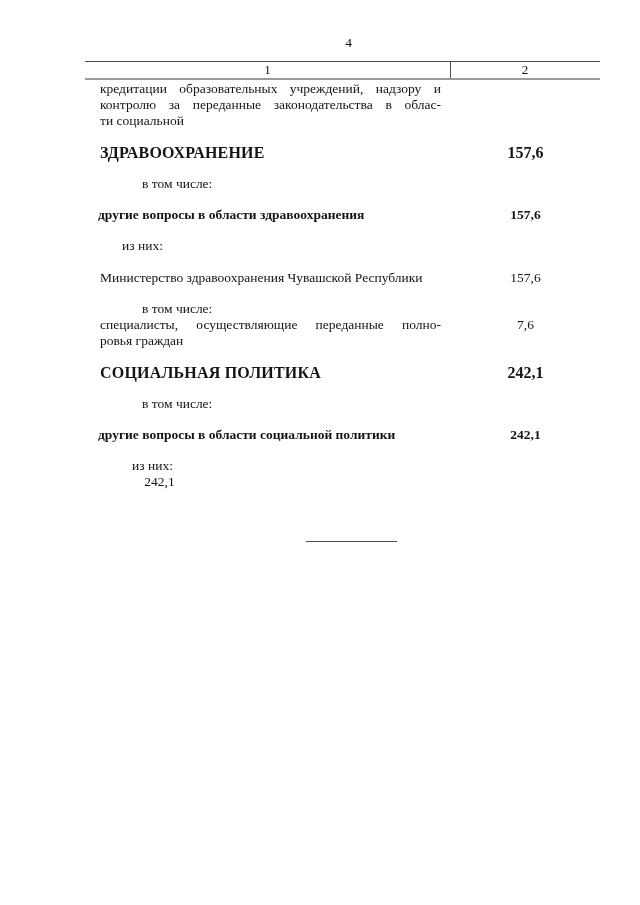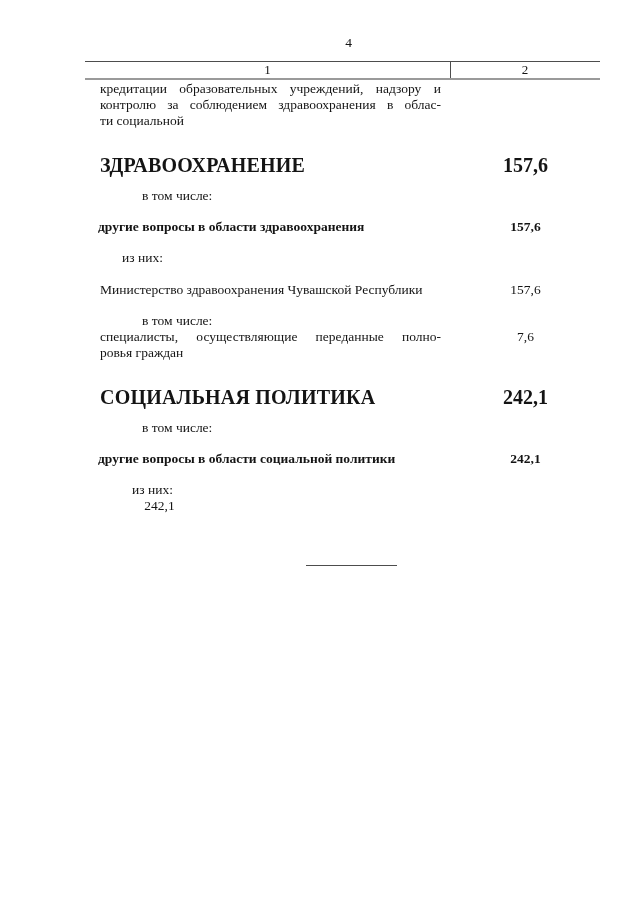"контролю за соблюдением здравоохранения" div.jl { text: соблюдением здравоохранения -> переданные законодательства }
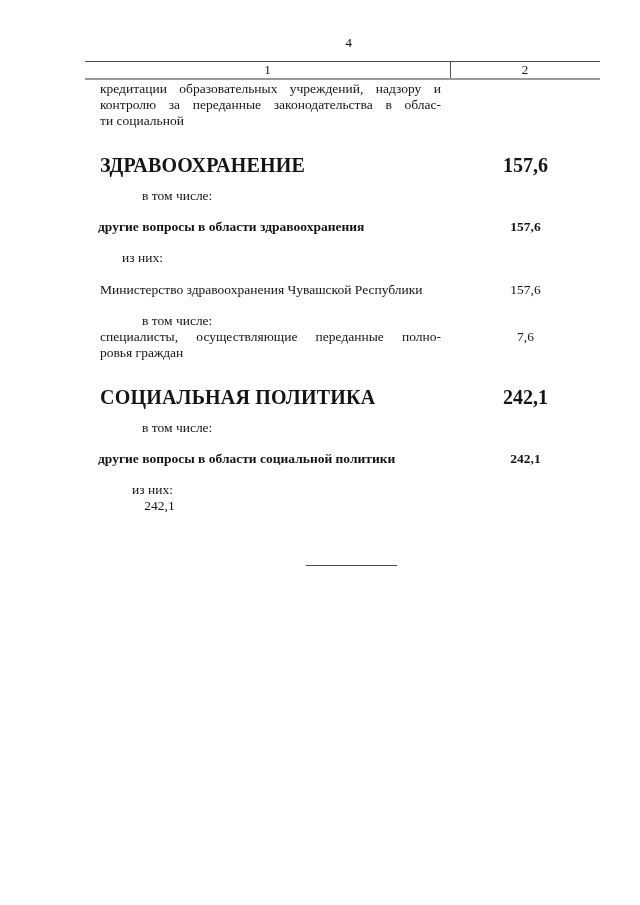"ЗДРАВООХРАНЕНИЕ" .section { font-size: 20px -> 16px; margin-top: 28px -> 16px }
